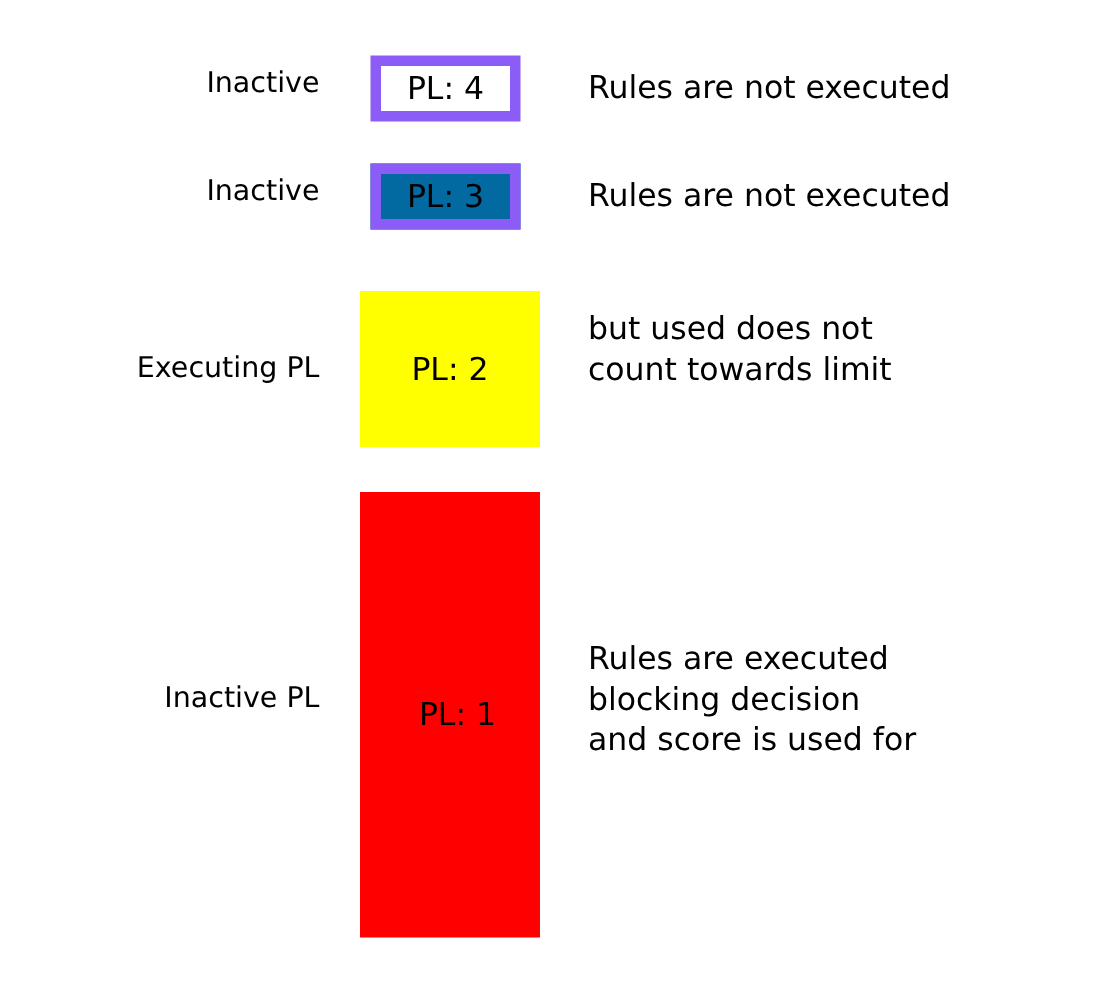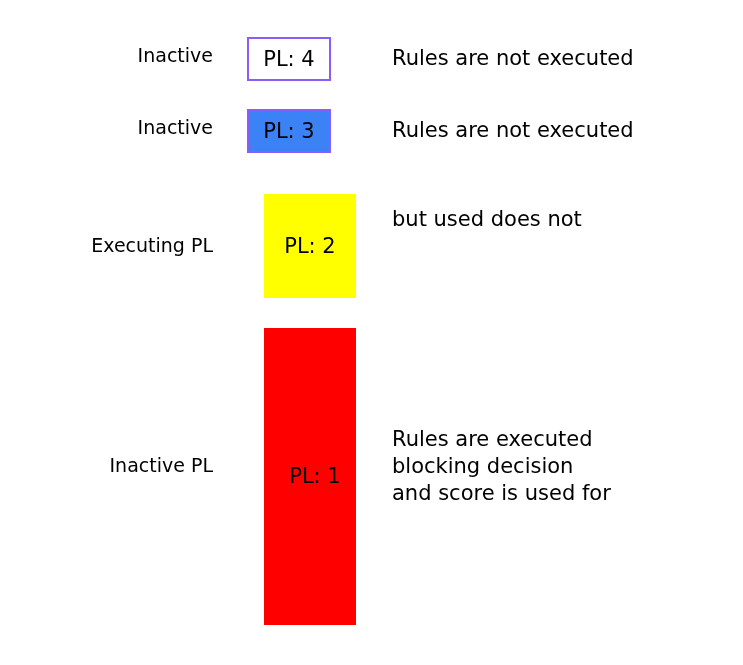"PL: 4" .pl-box.variant-outline { border: 2px solid #8b5cf6 -> 7px solid #8b5cf6; width: 84px -> 100px }
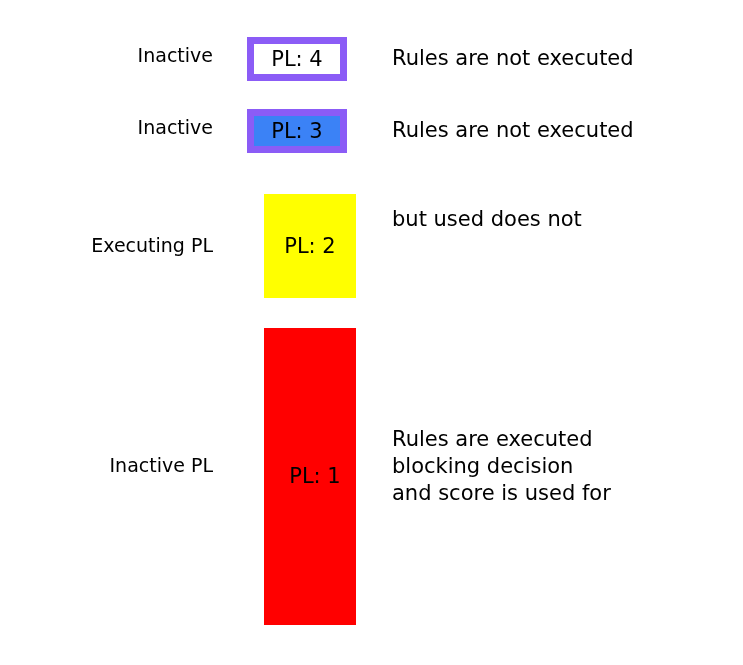"PL: 3" div.pl-box { background: #3b82f6 -> #0369a1 }
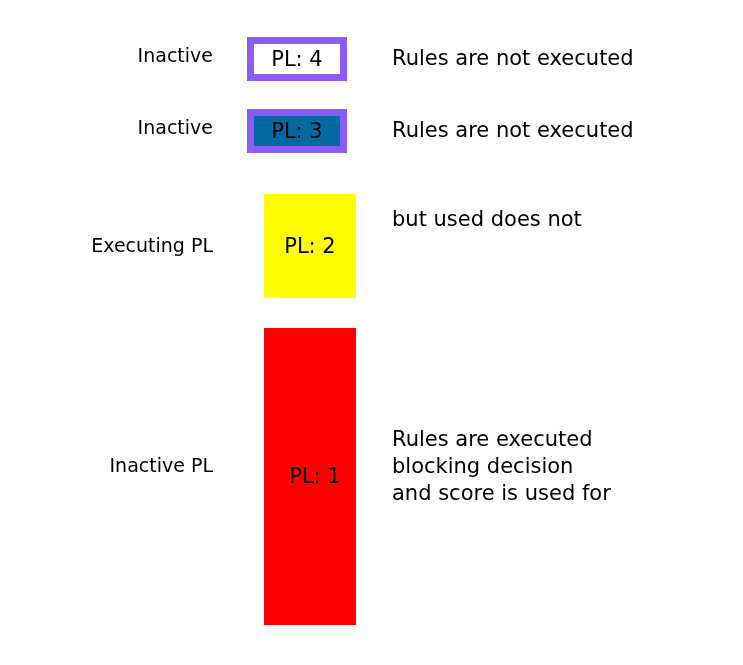"PL: 2" .pl-box.variant-solid { margin-left: 24px -> none; width: 92px -> 120px }
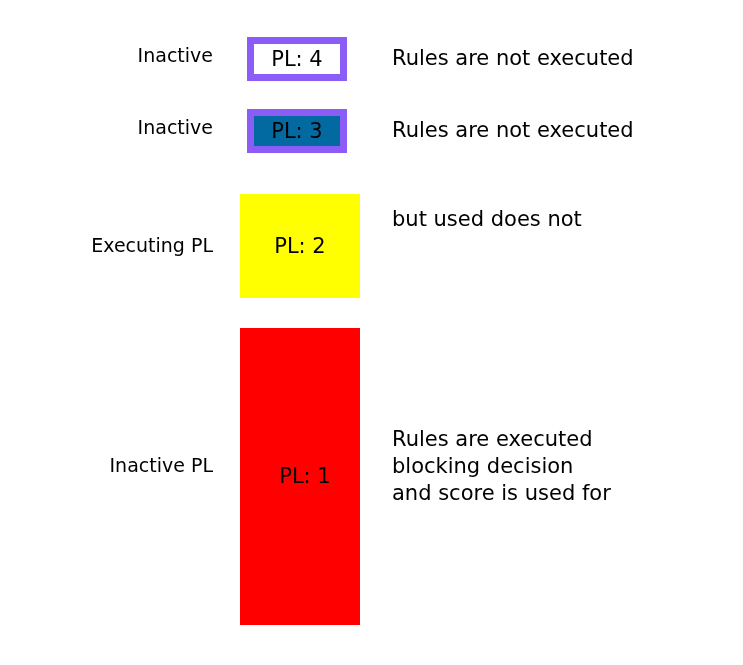"count towards limit" span.desc-line { html: none -> <span>count towards limit</span> }
